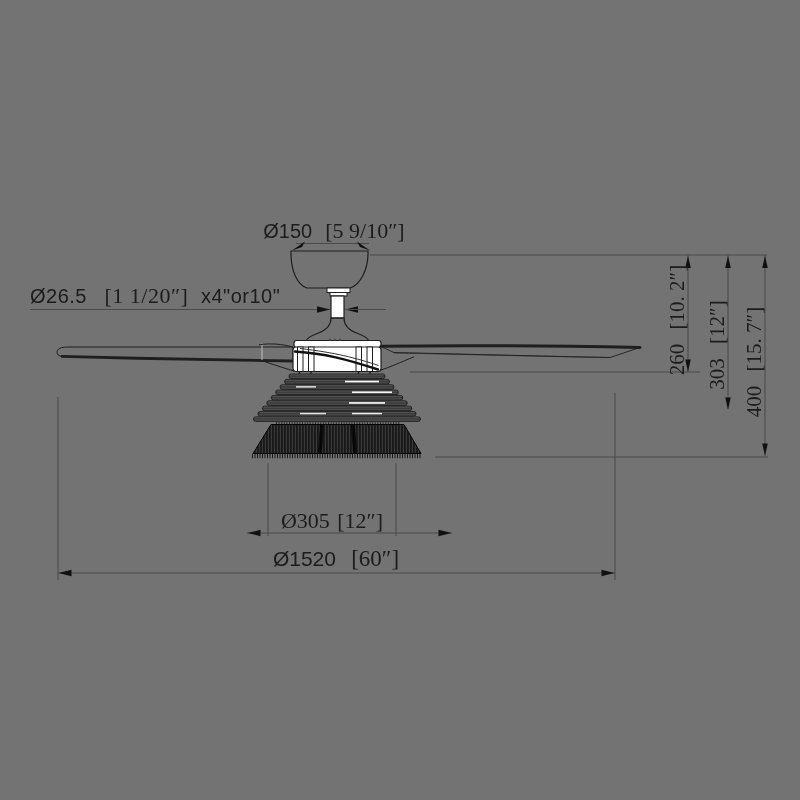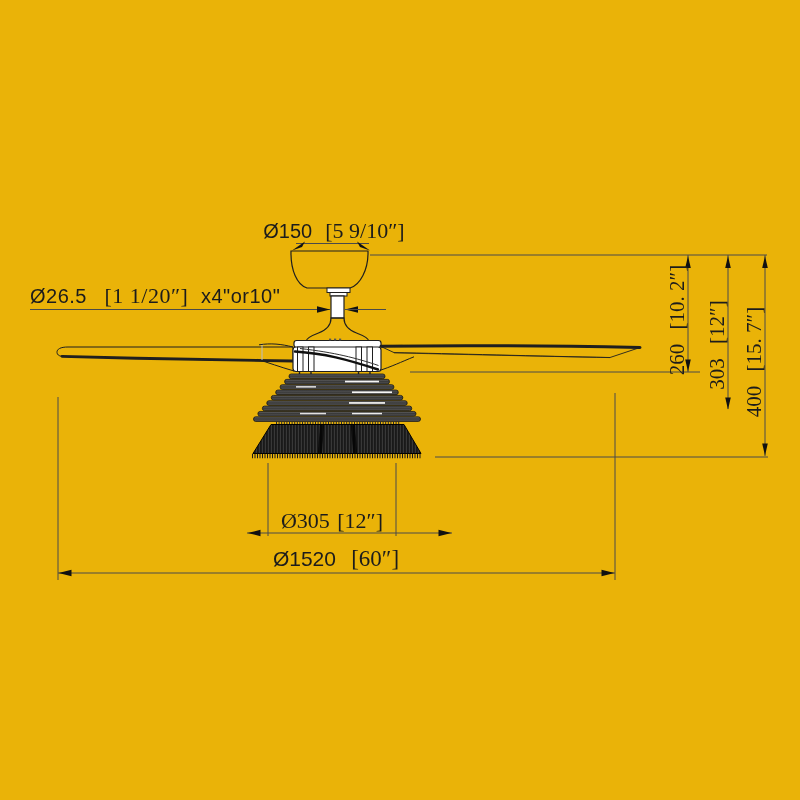"Ø150 [5 9/10″]" #stage { background: #eab308 -> #737373 }
